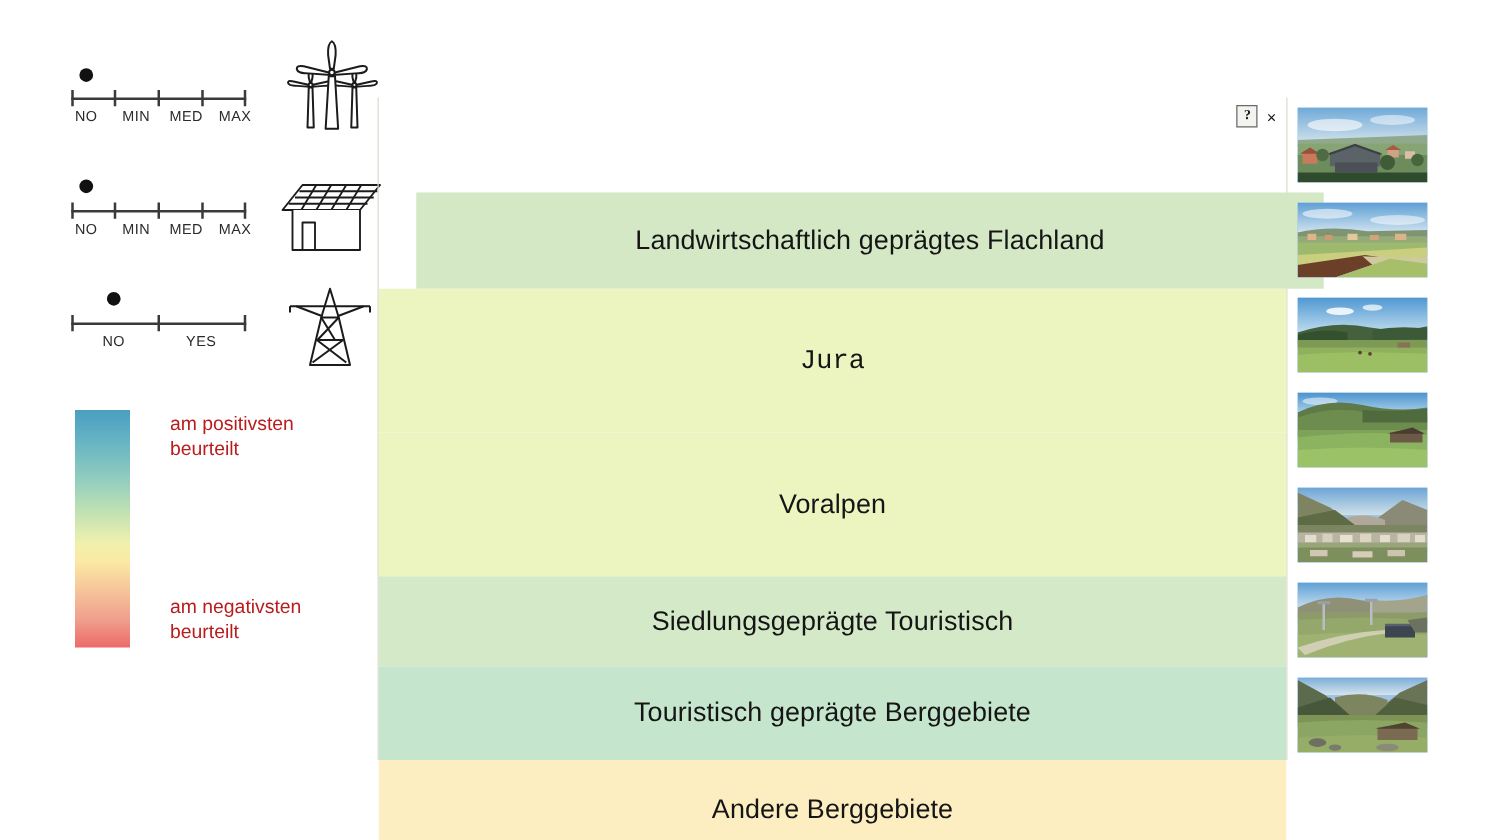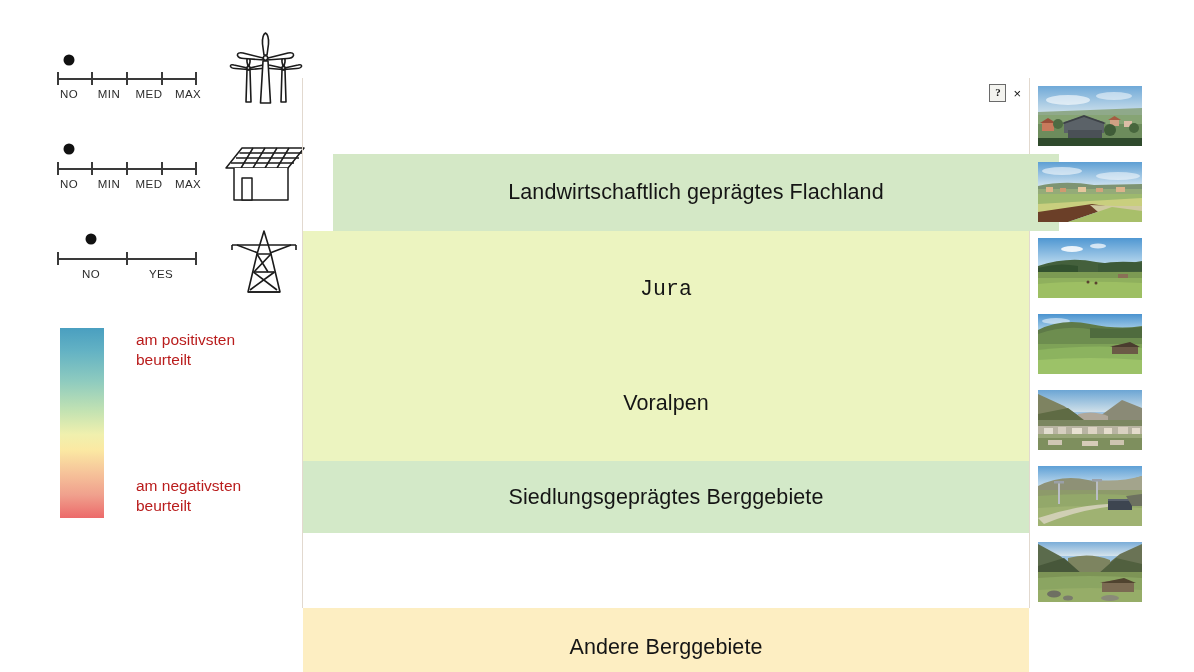"Siedlungsgeprägtes Berggebiete" span.band-label { text: Siedlungsgeprägtes Berggebiete -> Siedlungsgeprägte Touristisch }
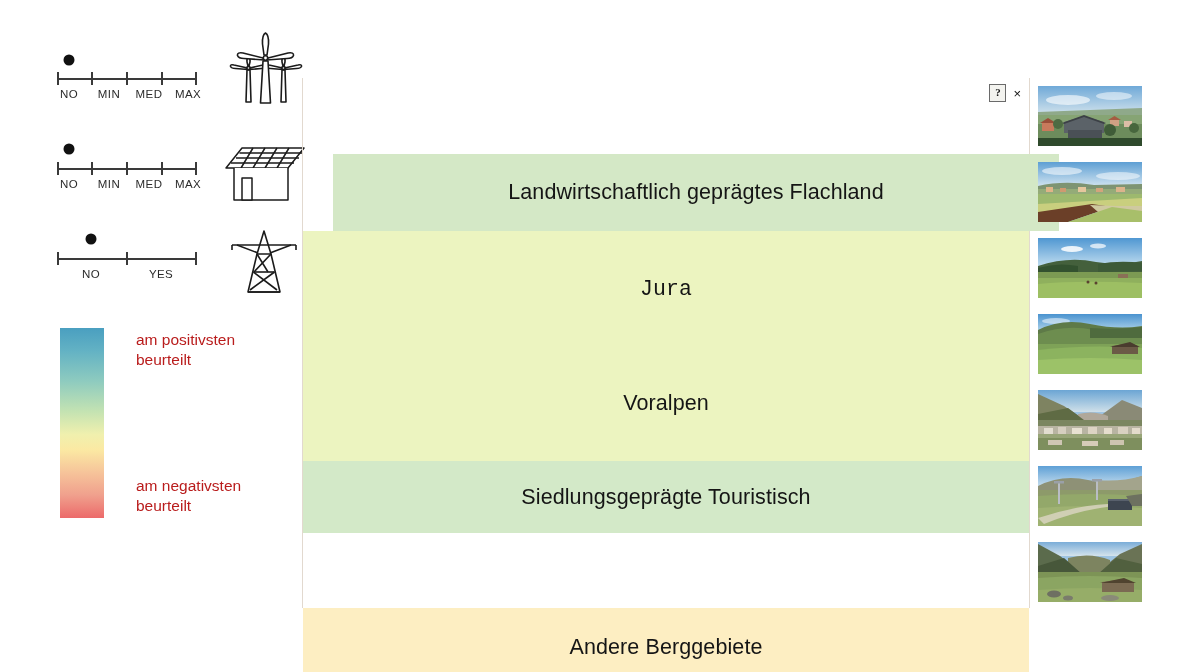"Touristisch geprägte Berggebiete" div.band { html: none -> <div> <span>Touristisch geprägte Berggebiete</span> </div> }
